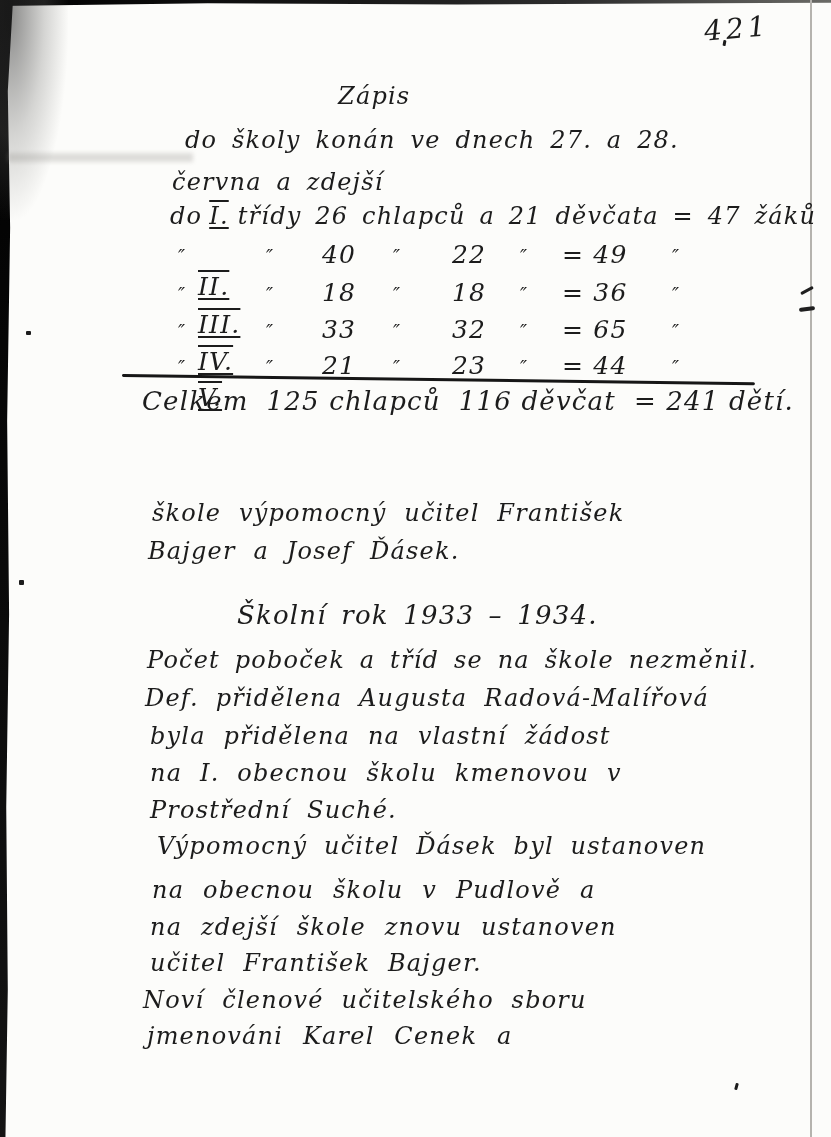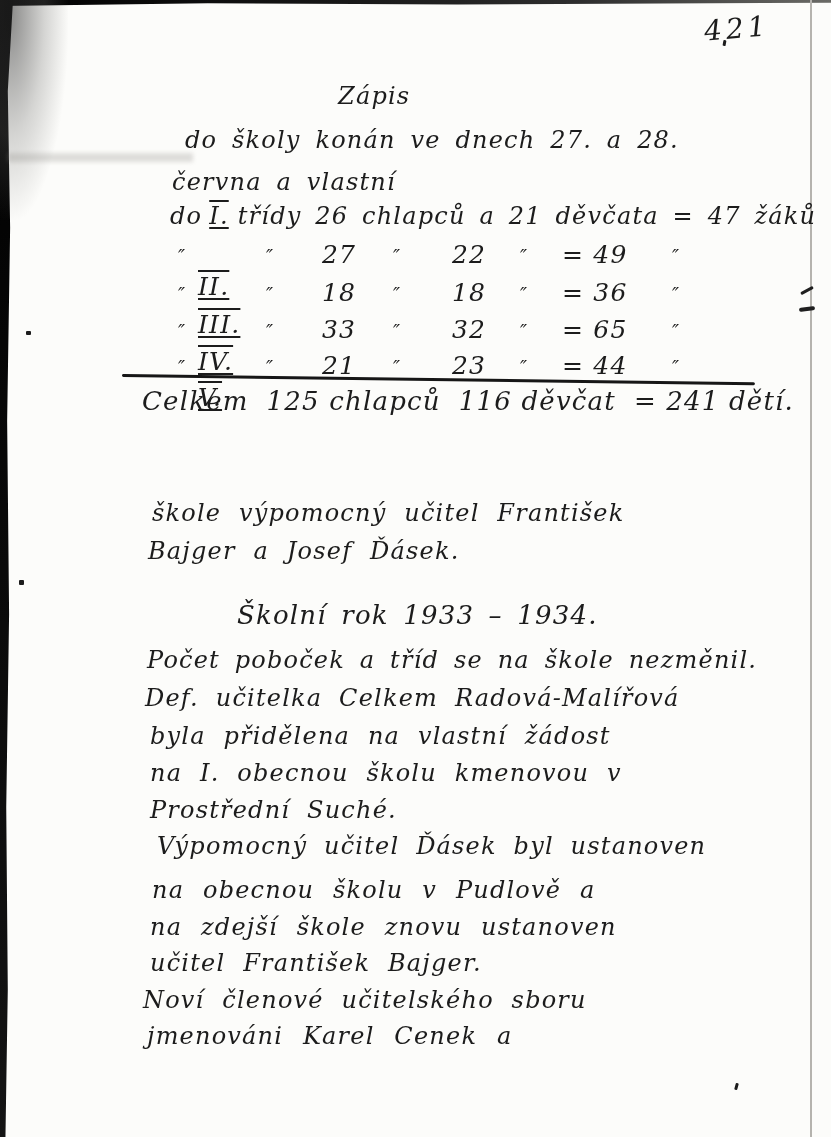"června a vlastní" div.line { text: vlastní -> zdejší }
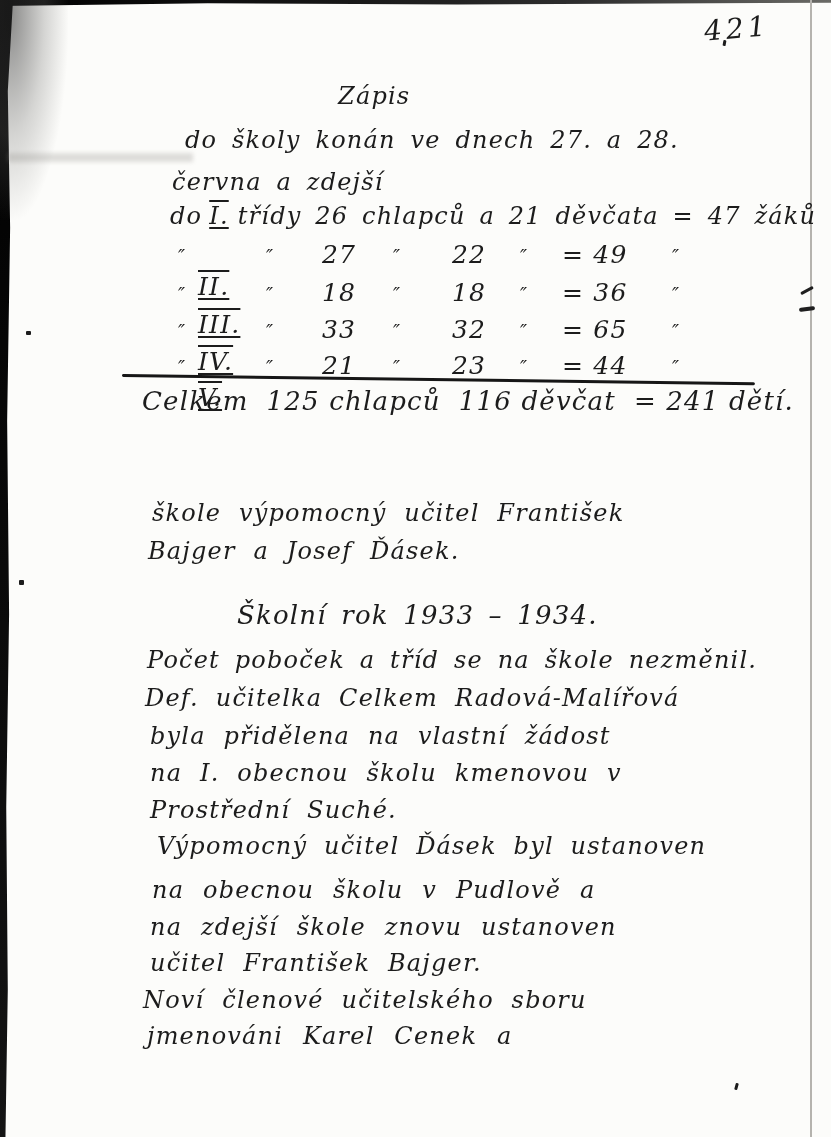"27" span.p3 { text: 27 -> 40 }
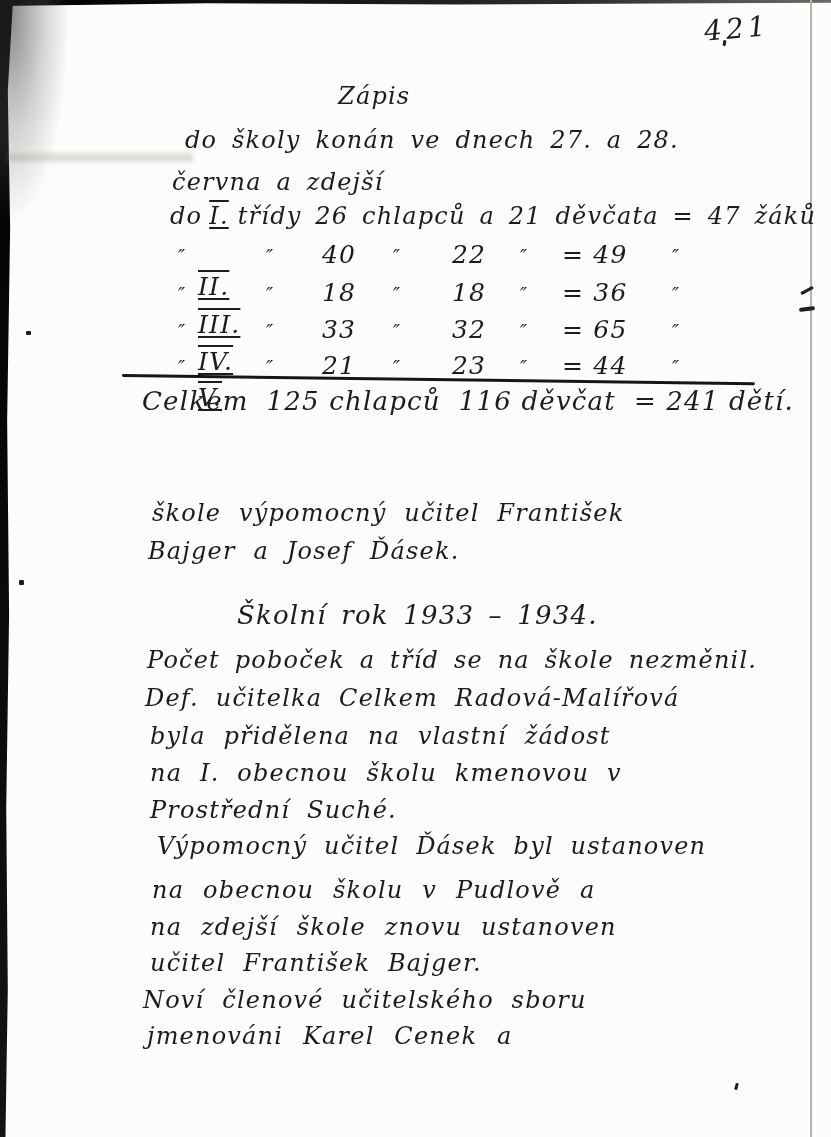"Def. učitelka Celkem Radová-Malířová" div.line { text: učitelka Celkem -> přidělena Augusta }
